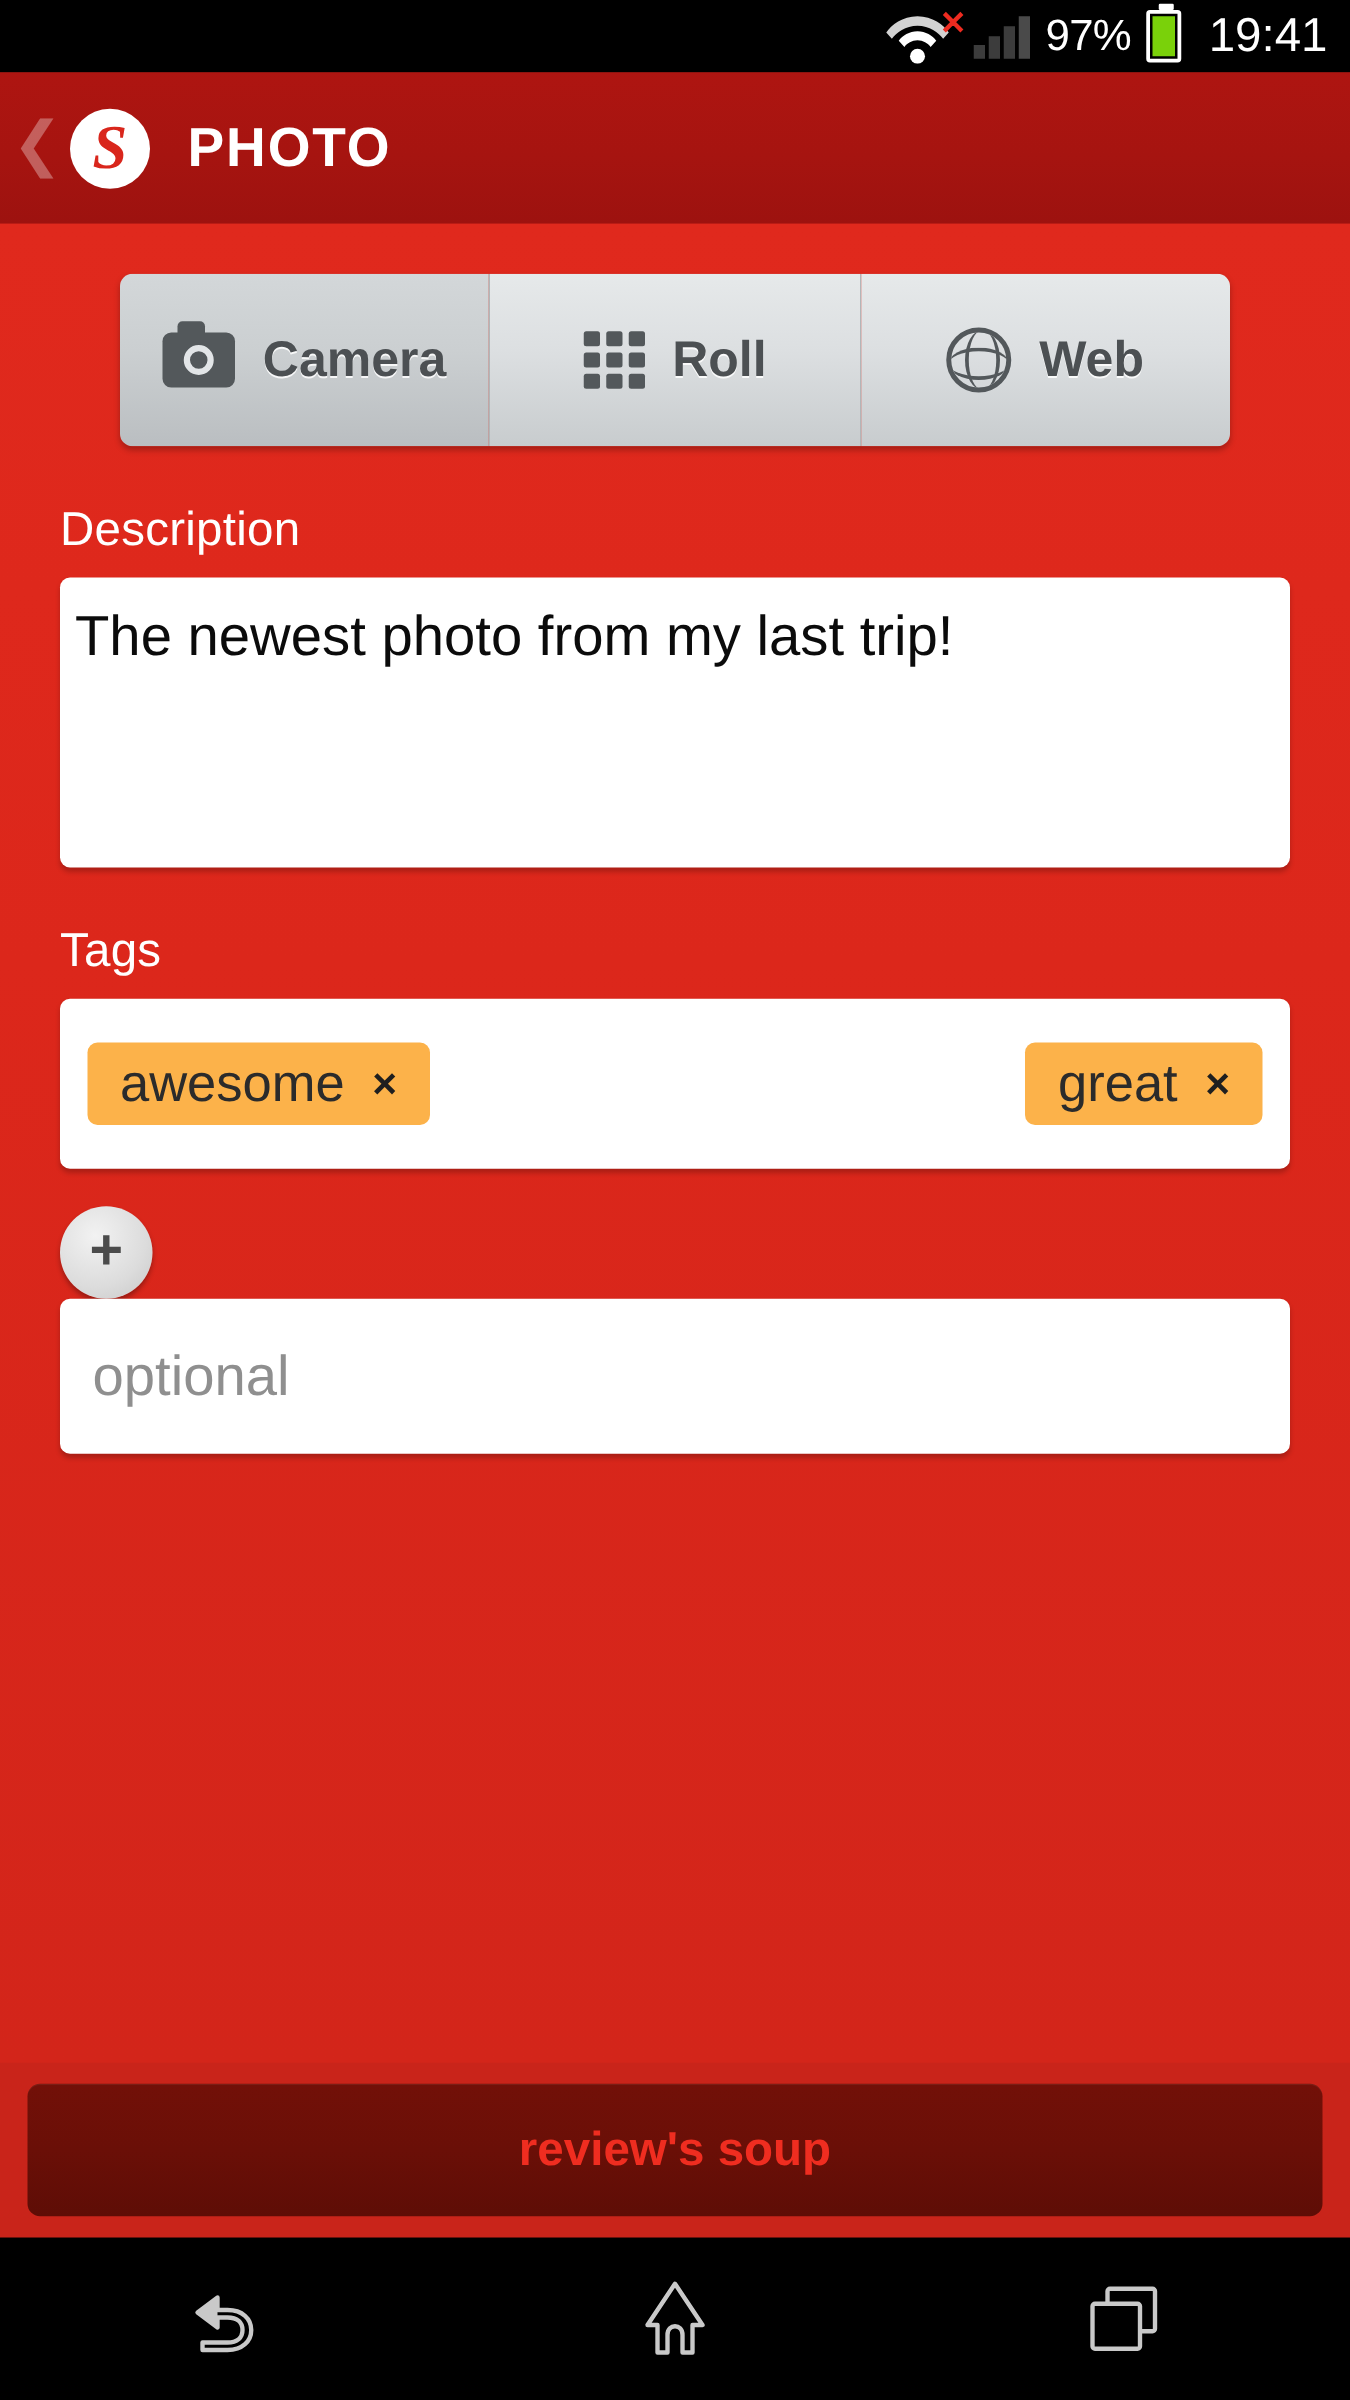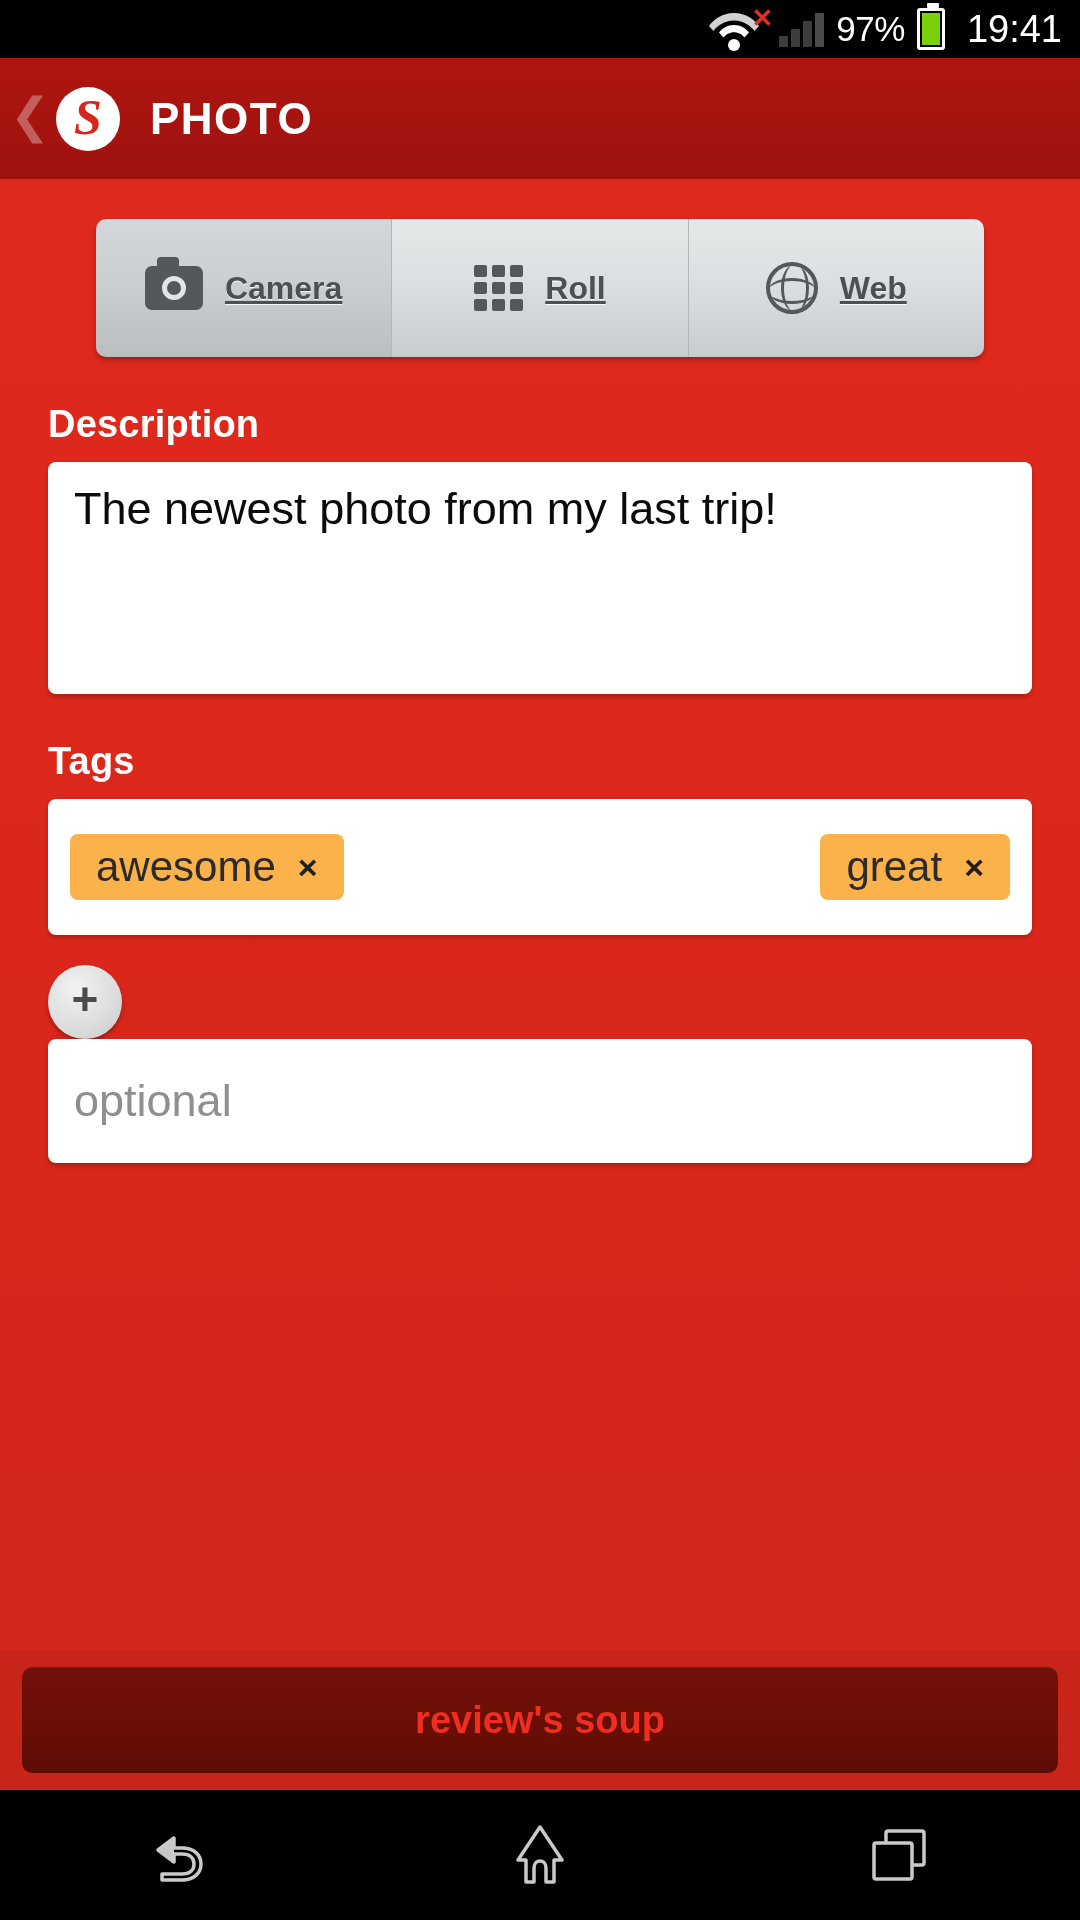"Camera" .seg-label { font-size: 32px -> 40px; text-decoration: underline -> none }
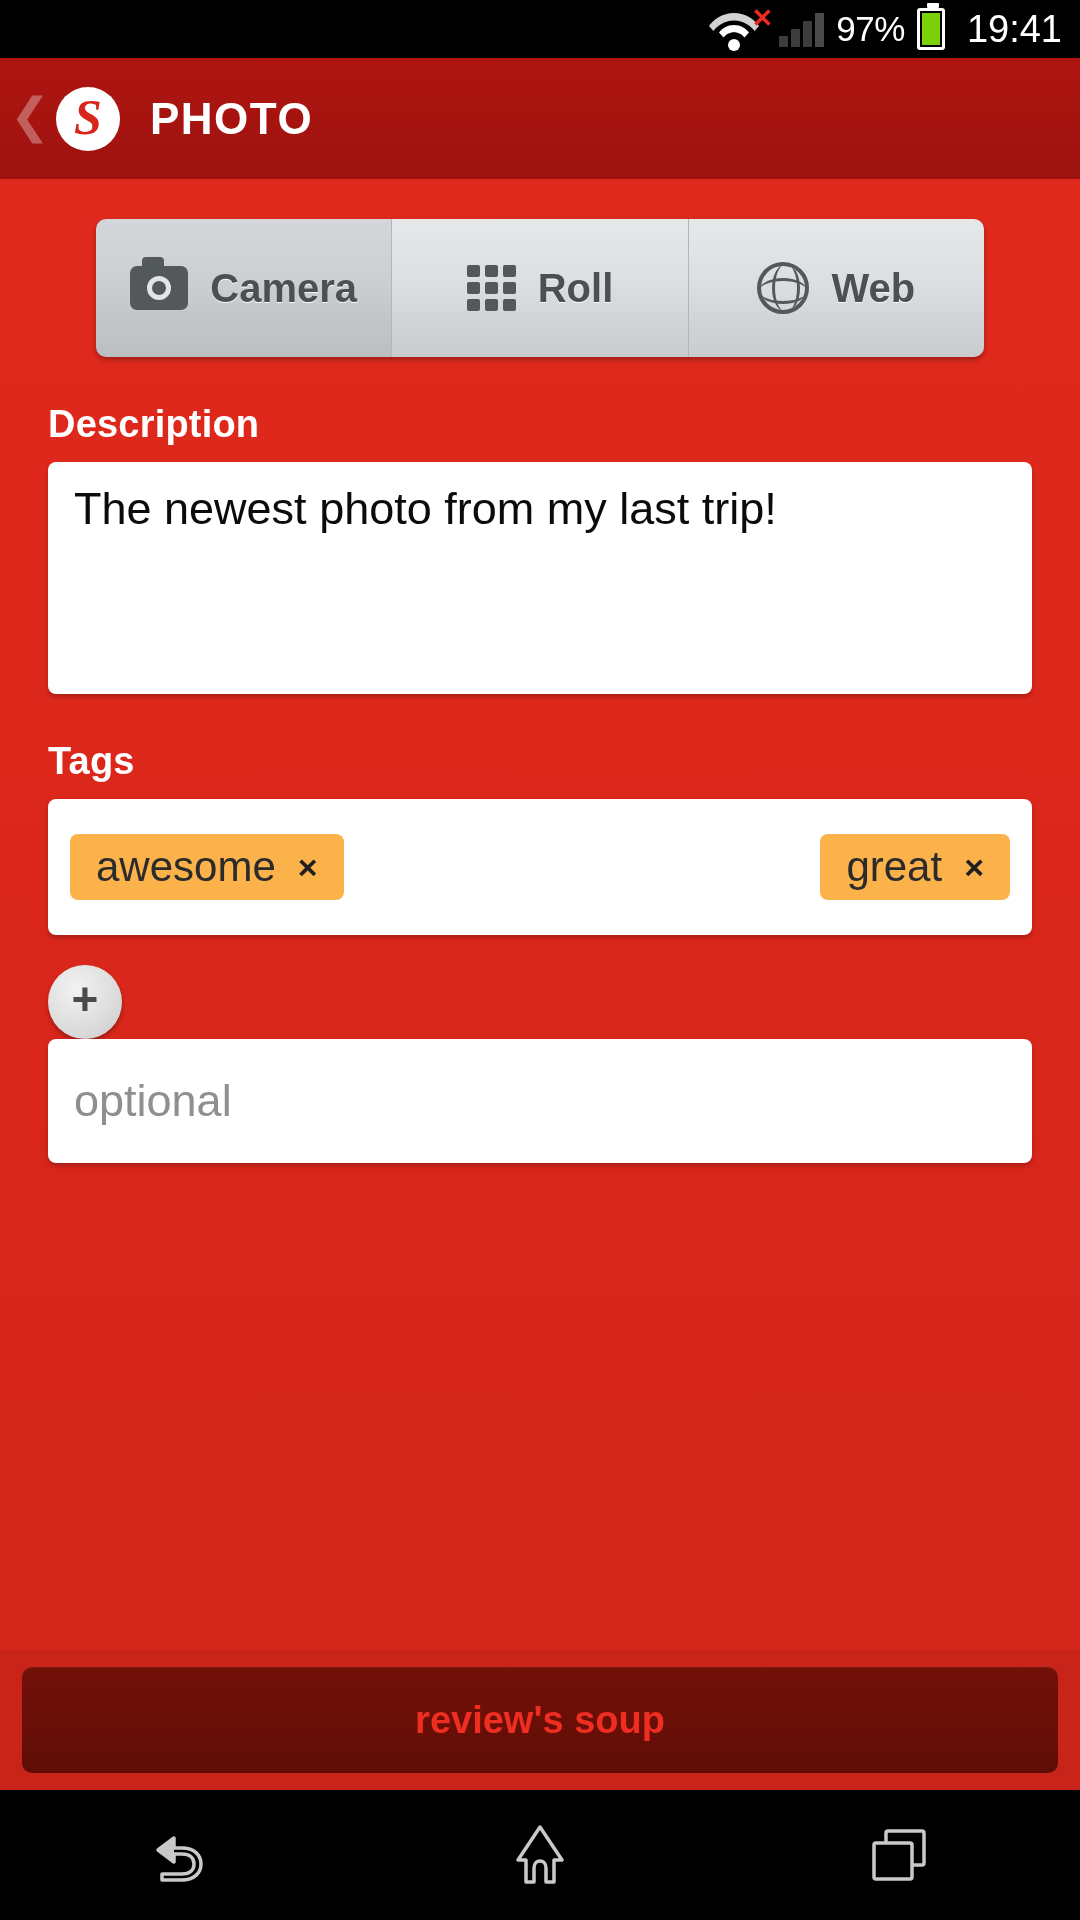"Description" .field-label { font-weight: bold -> normal }
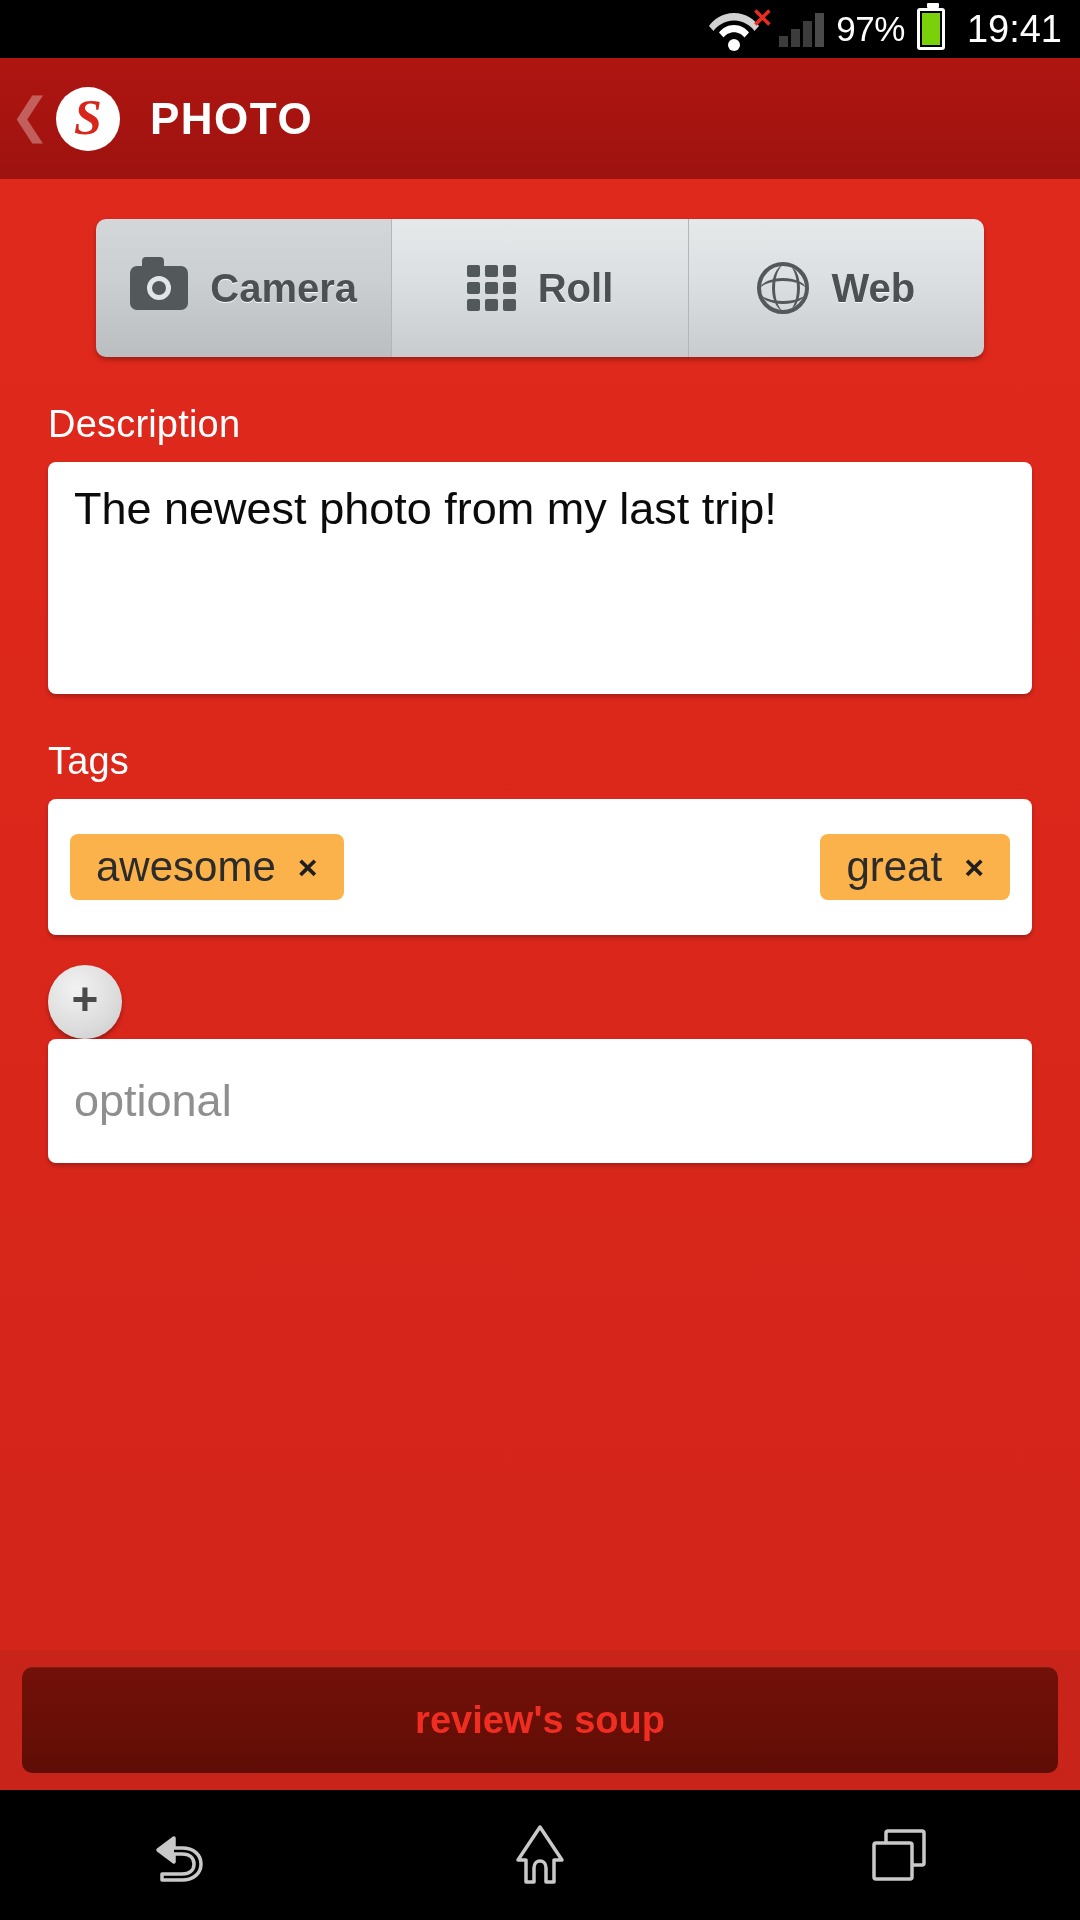"The newest photo from my" .desc-box { padding: 22px 26px -> 22px 12px }
